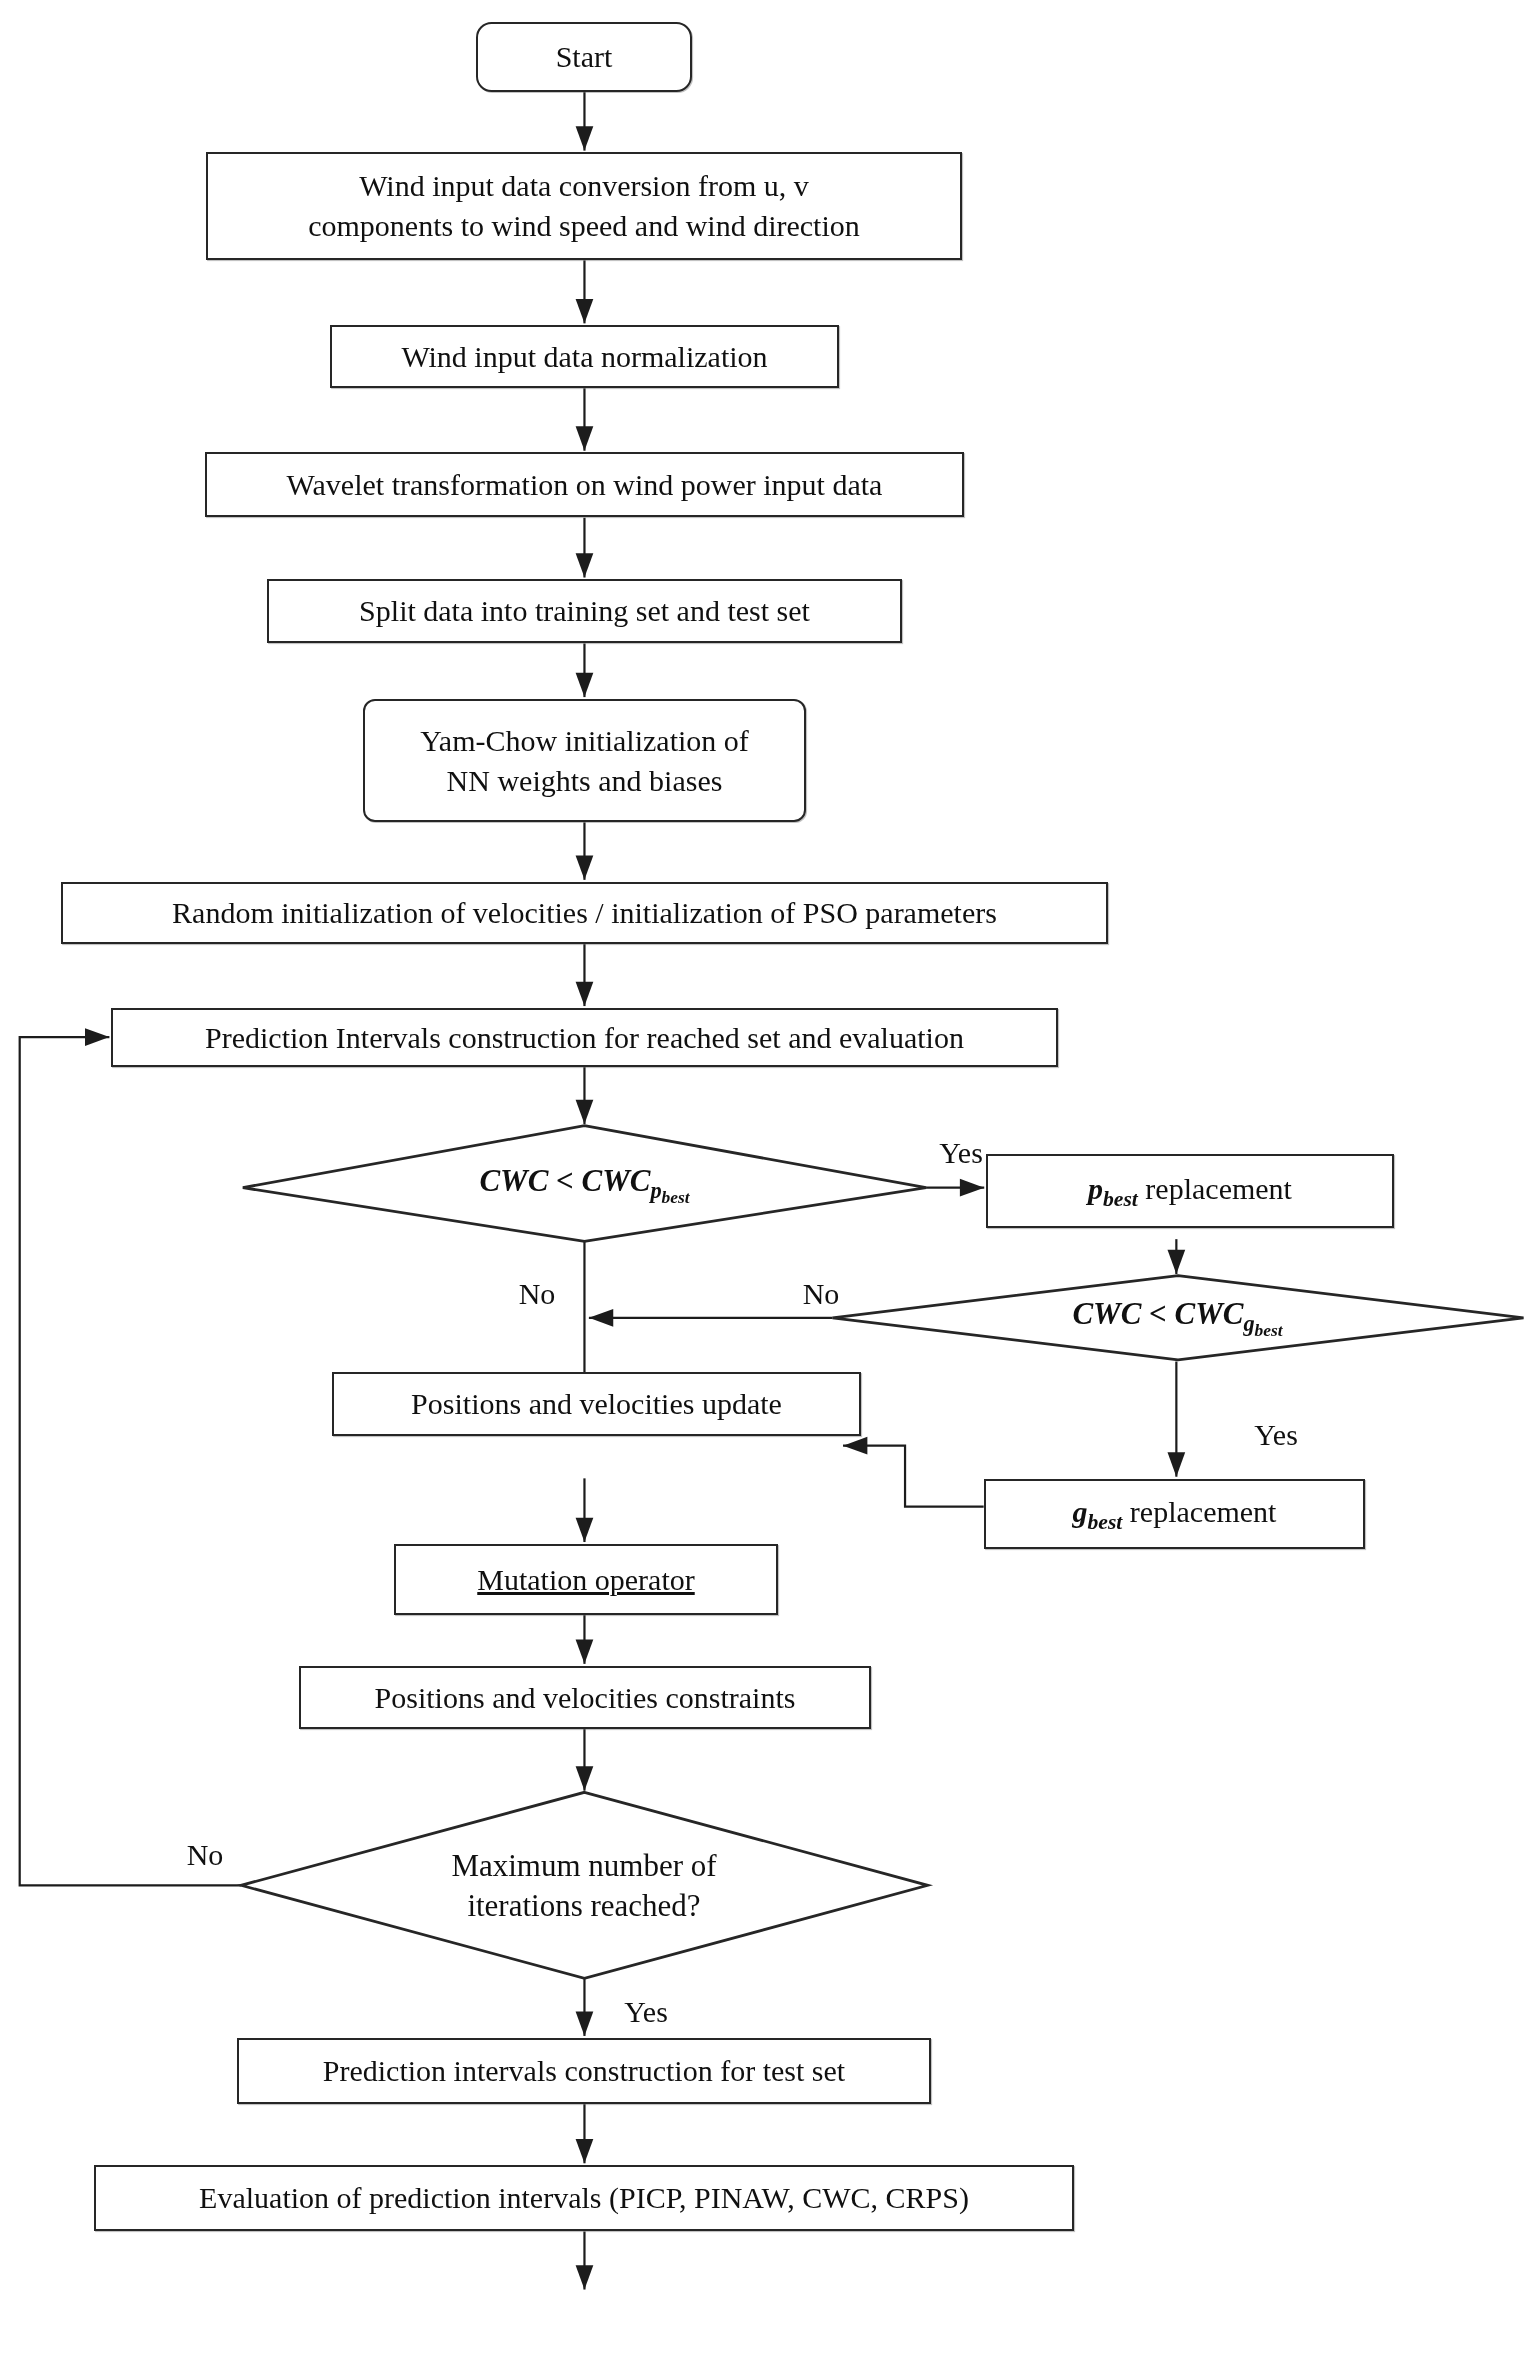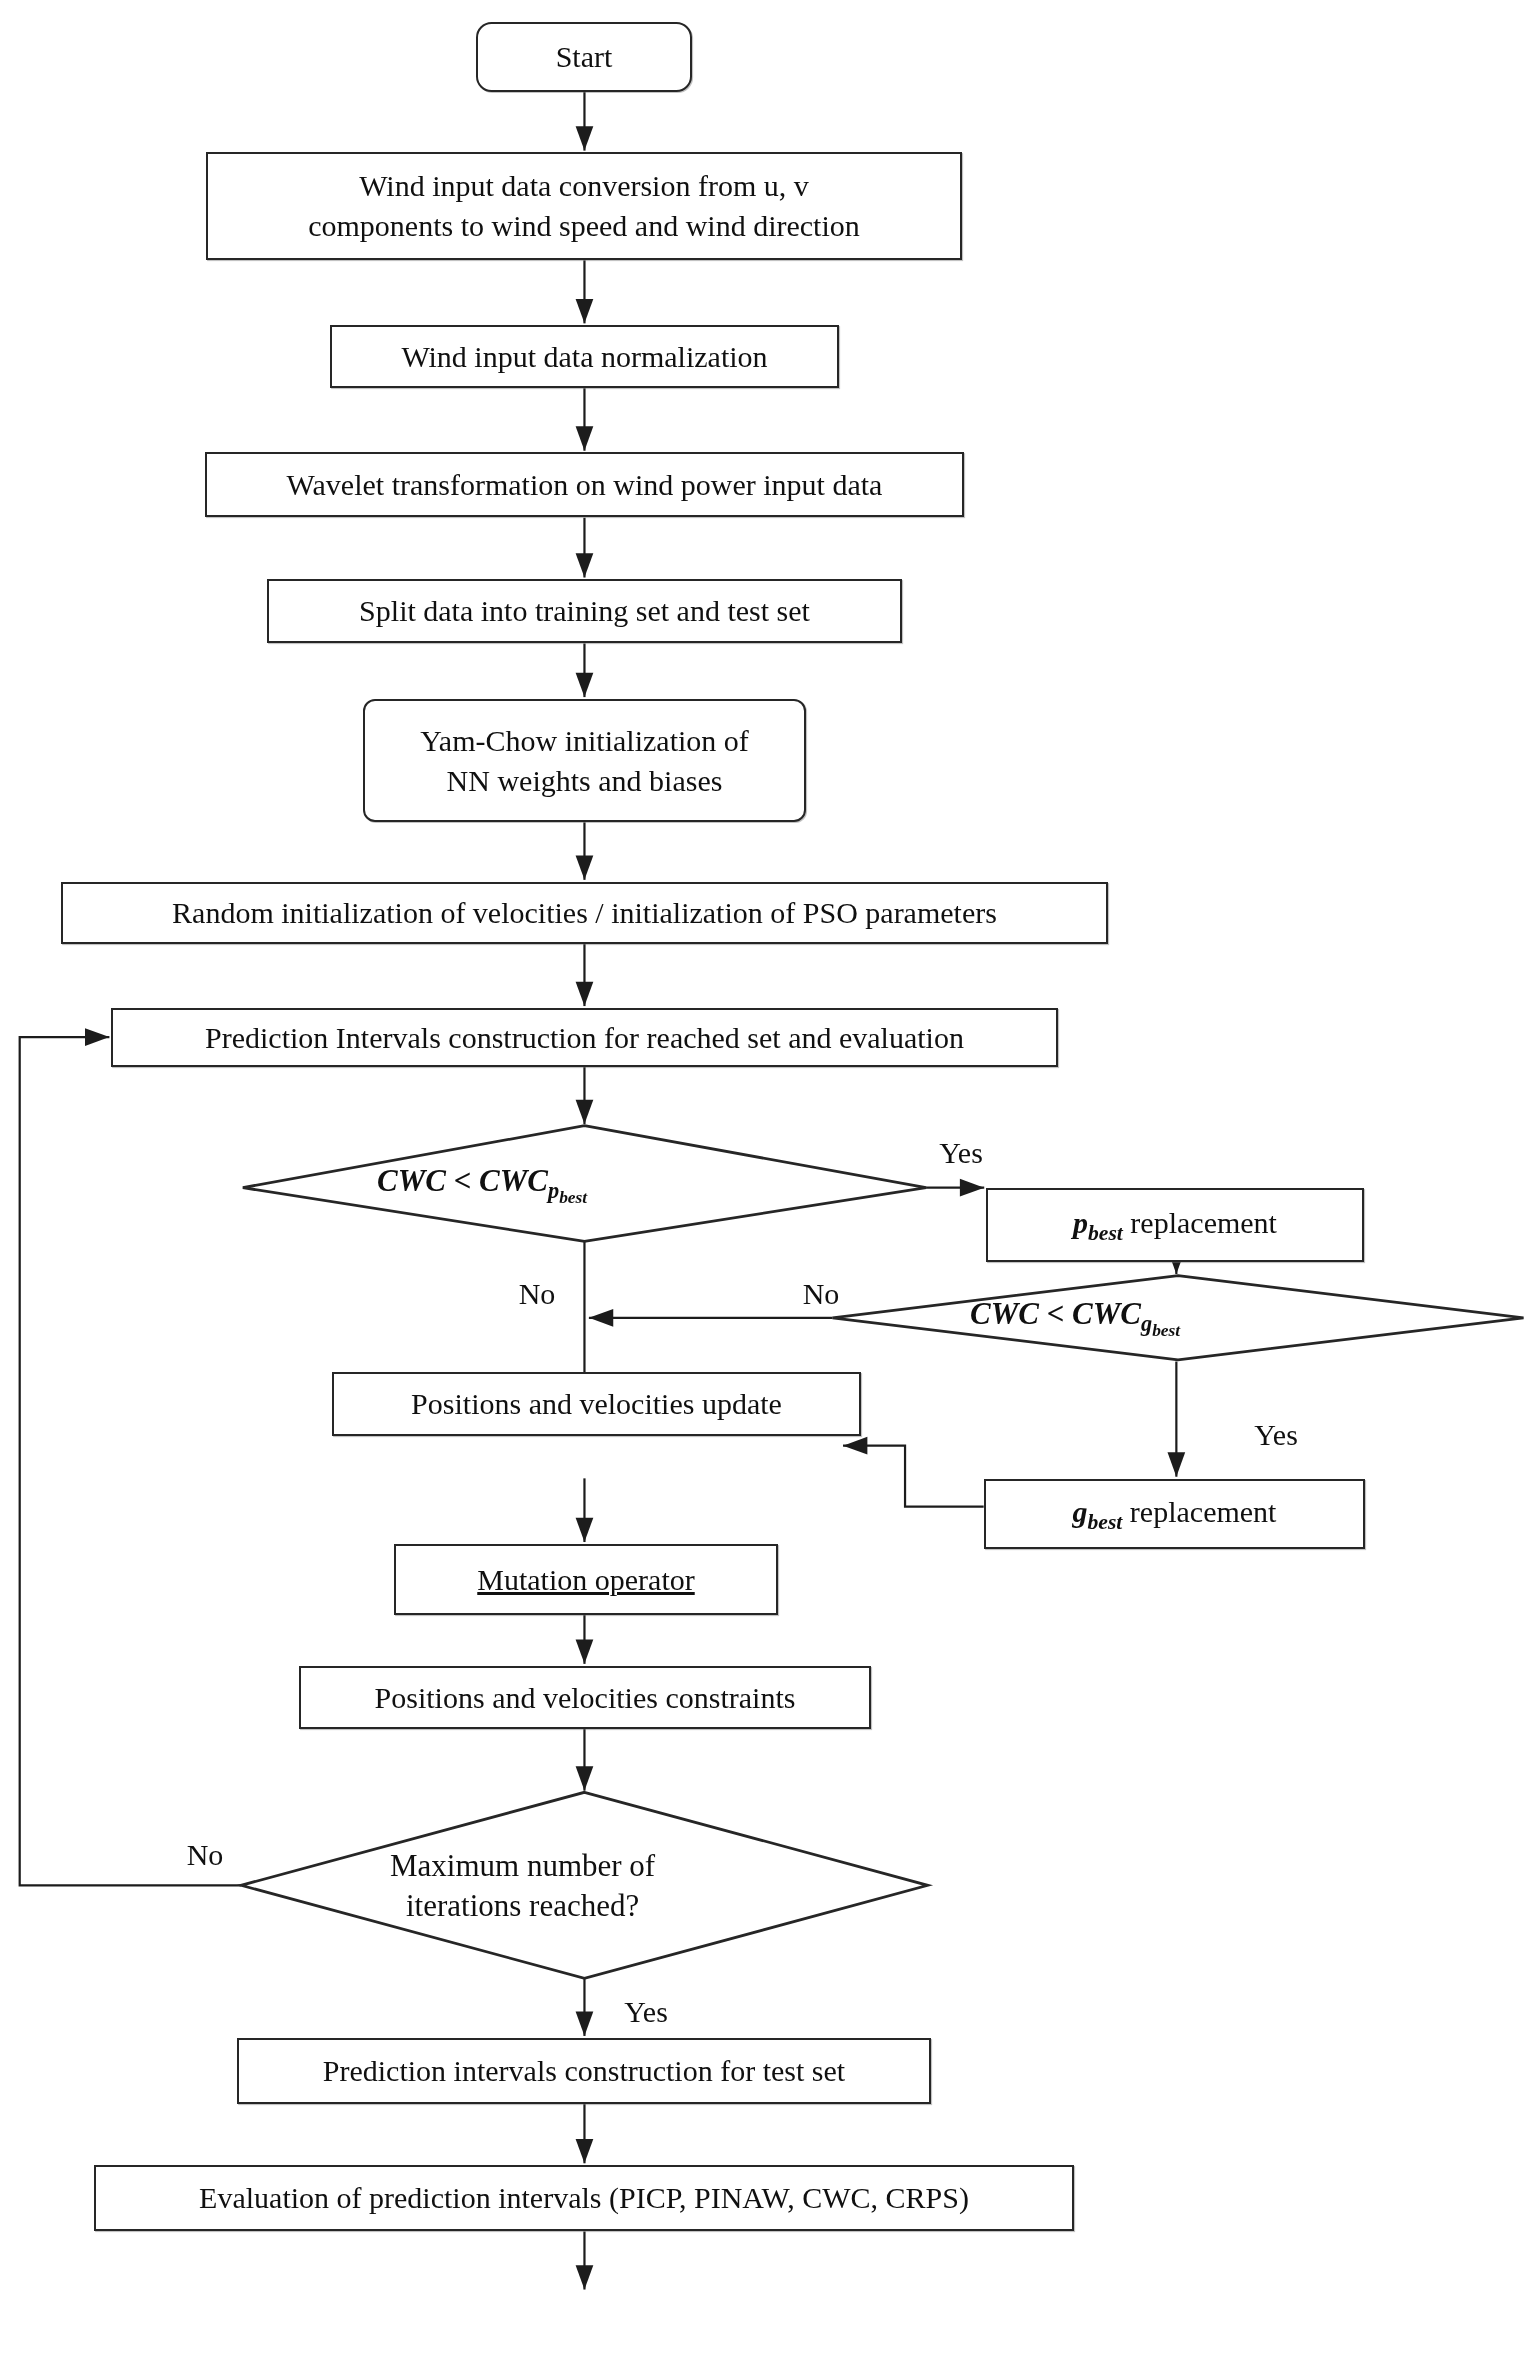"CWC < CWCpbest" .dlabel { justify-content: flex-start -> center }
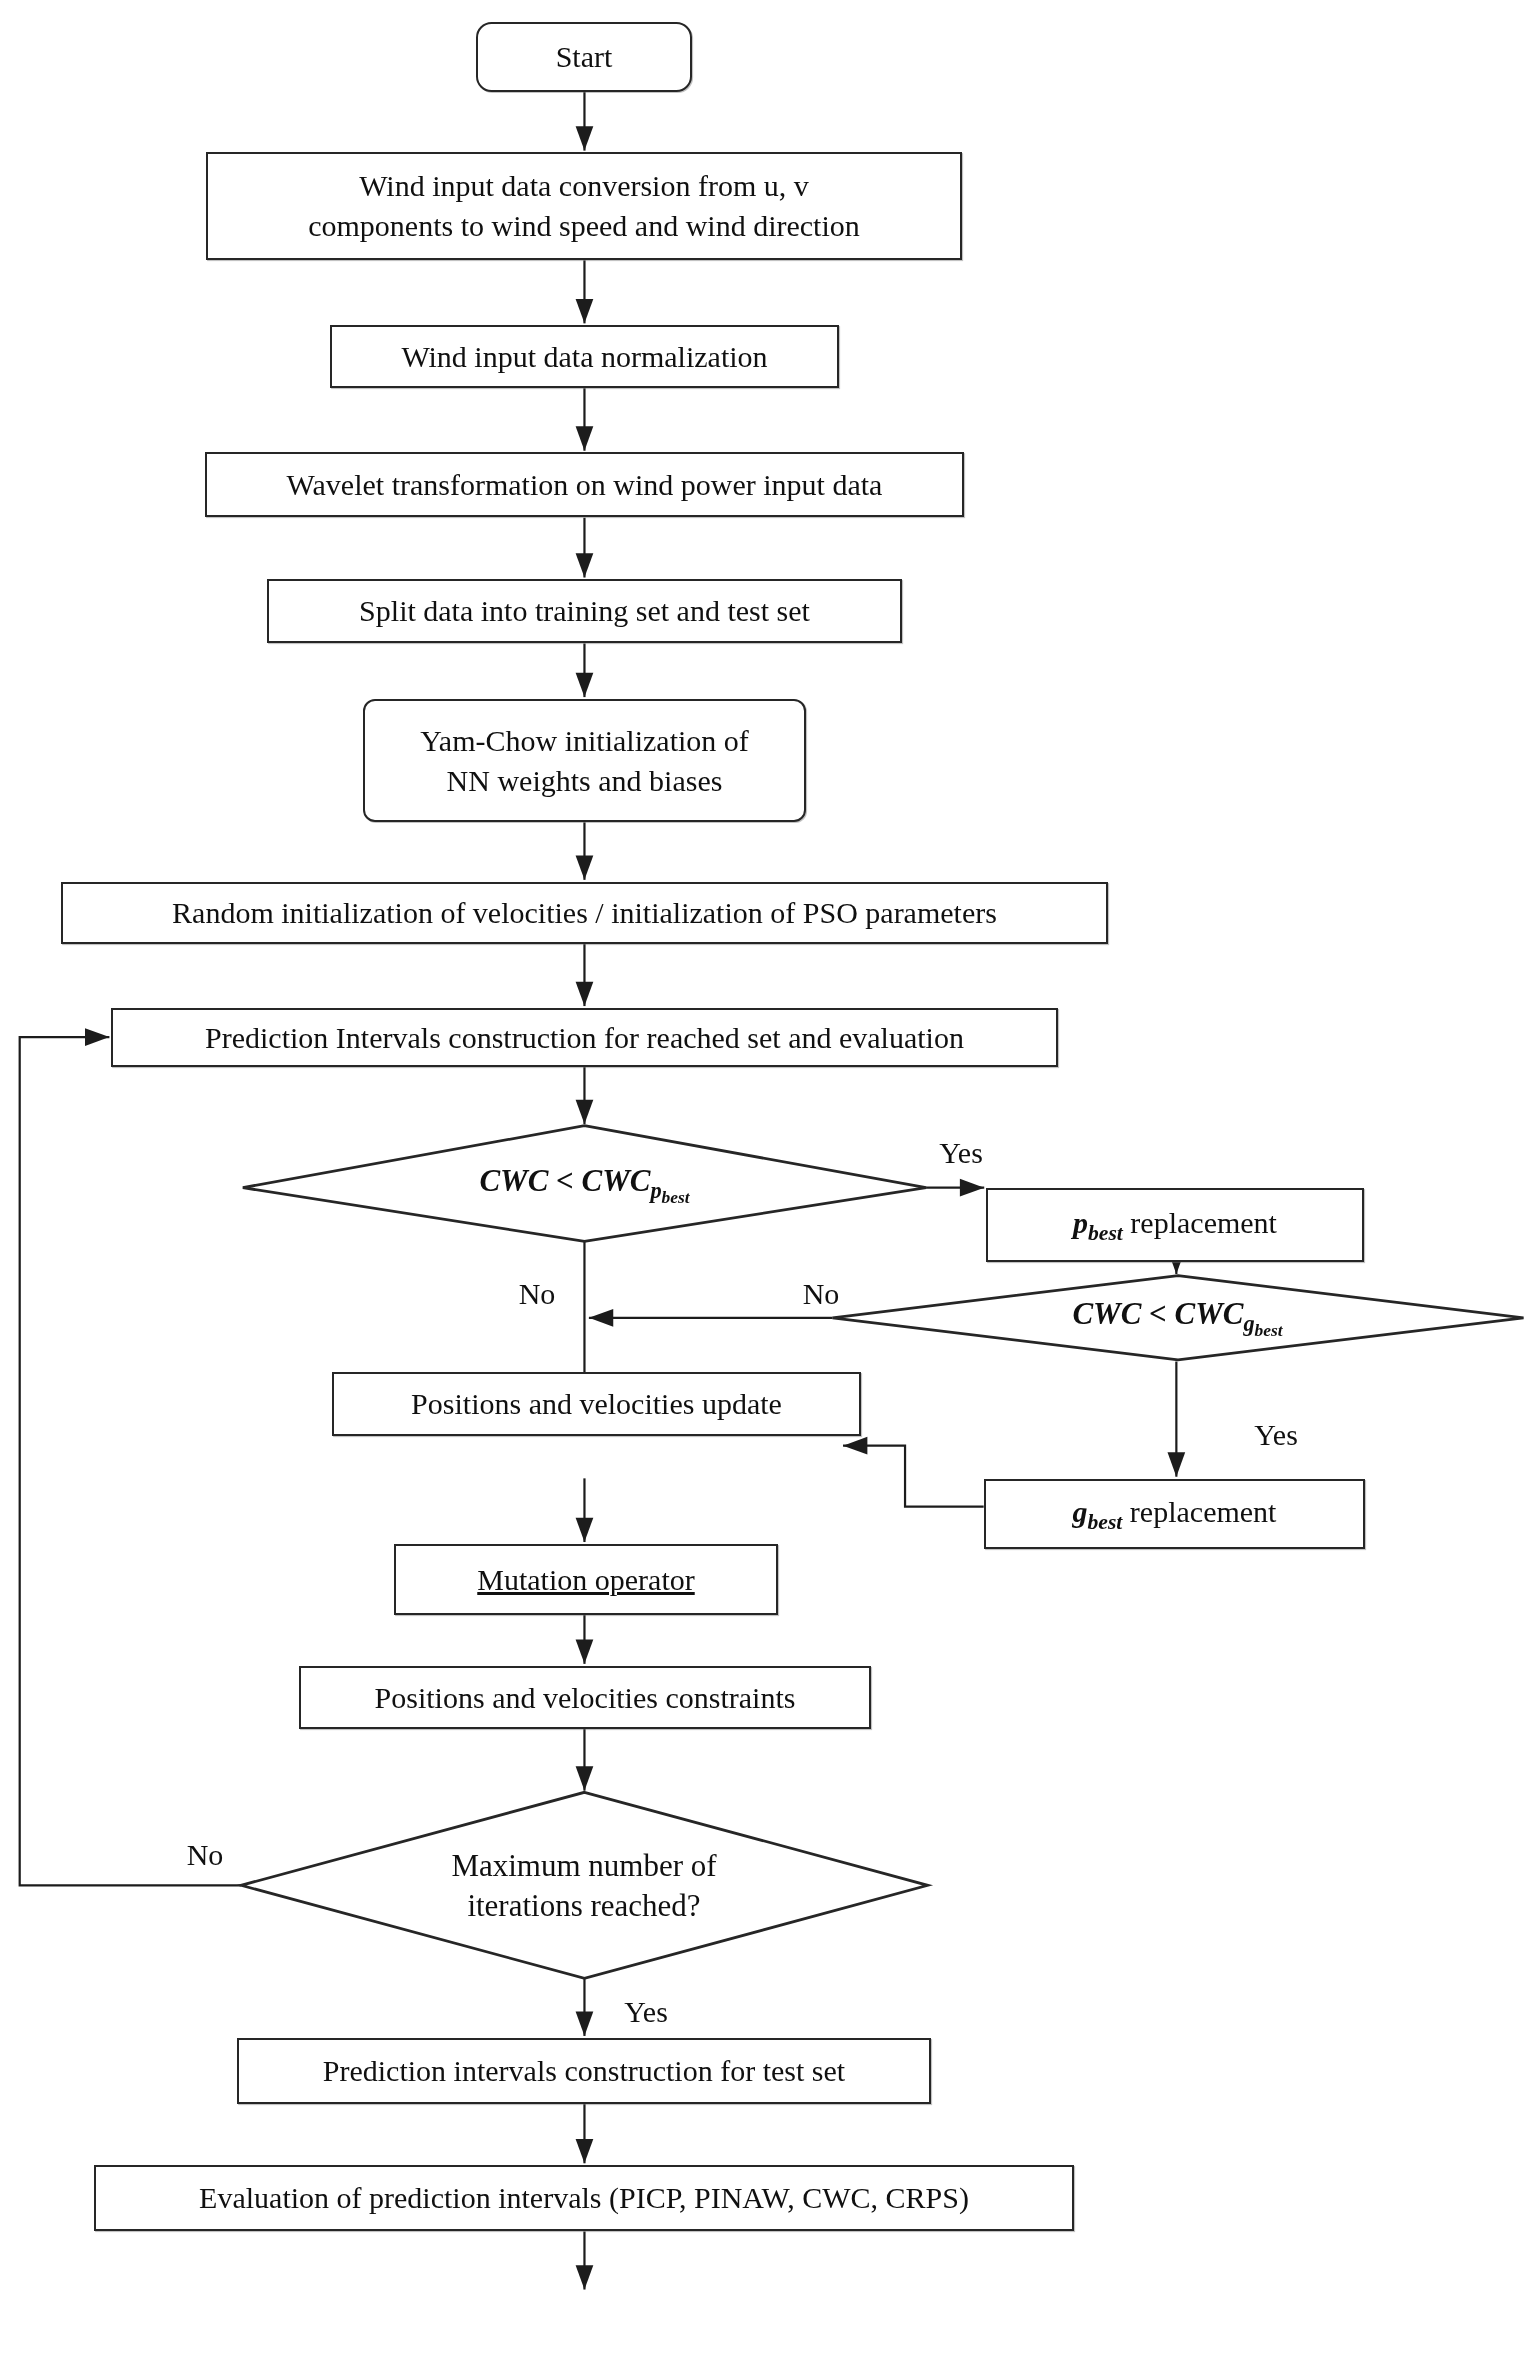"pbest replacement" div.node { top: 1188px -> 1154px; width: 378px -> 408px }
